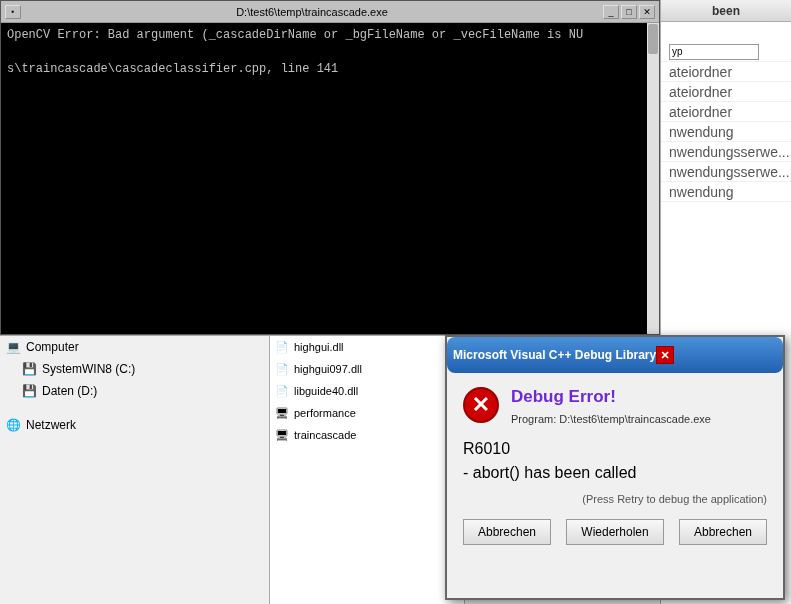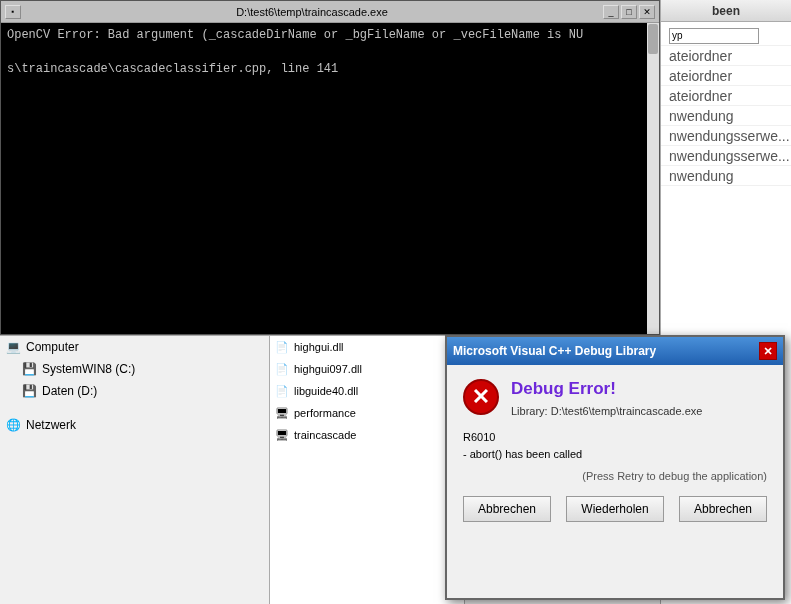"yp" .explorer-right-list { padding: 4px 0 -> 20px 0 }
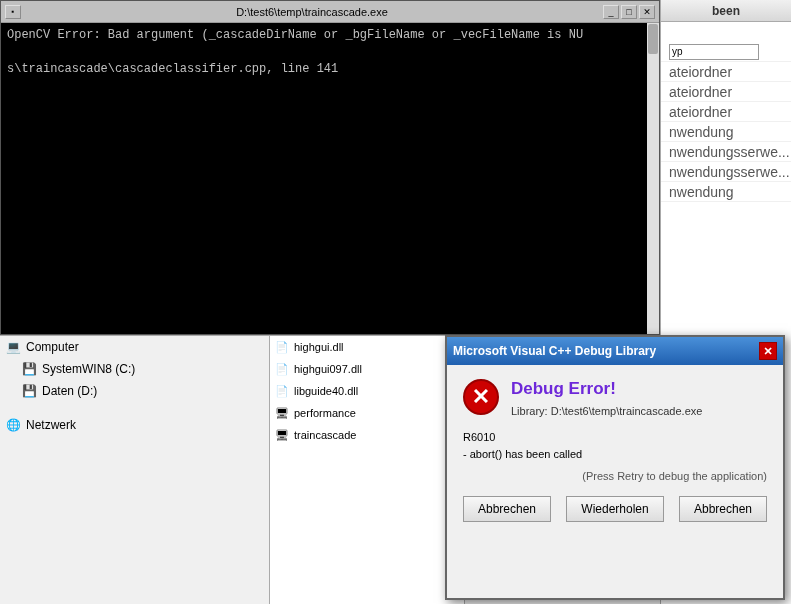"Microsoft Visual C++ Debug Library" .dialog-titlebar { border-radius: none -> 8px; height: 28px -> 36px; justify-content: space-between -> none }
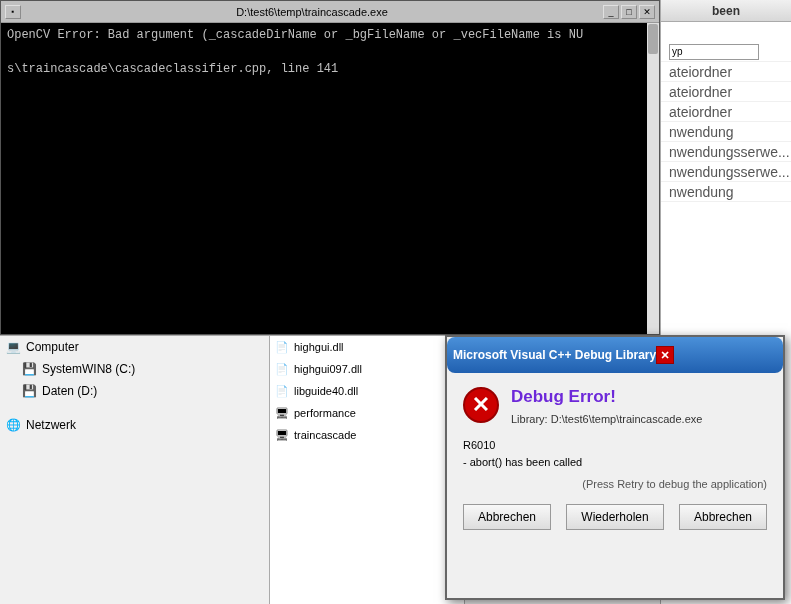"Library:" span { text: Library -> Program }
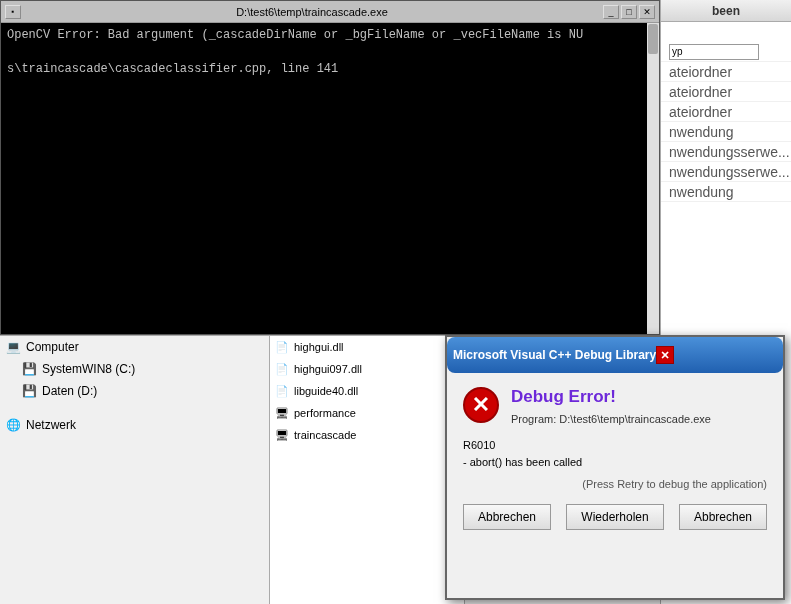"R6010" .dialog-error-detail { font-size: 11px -> 16px }
